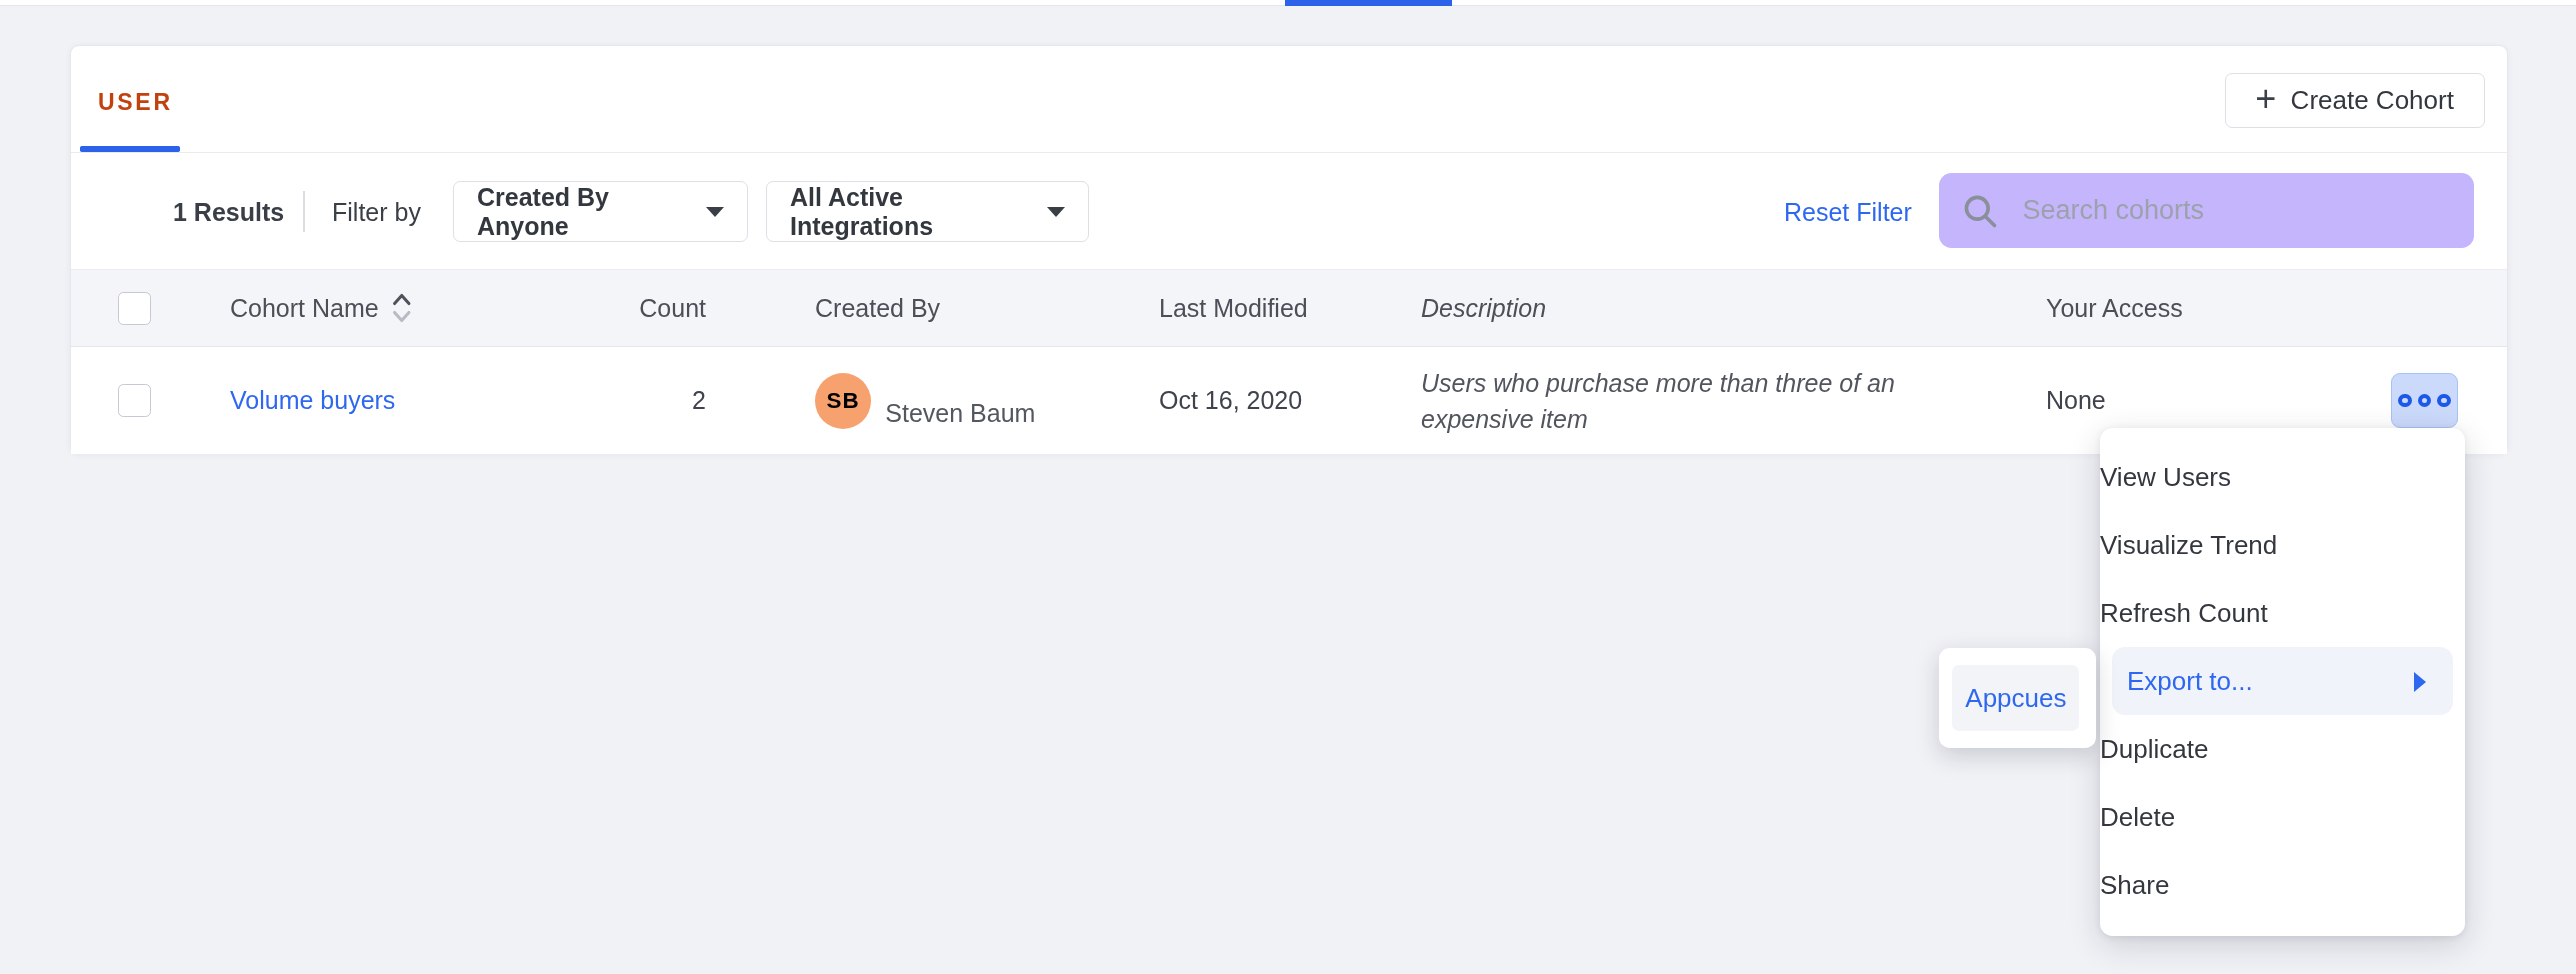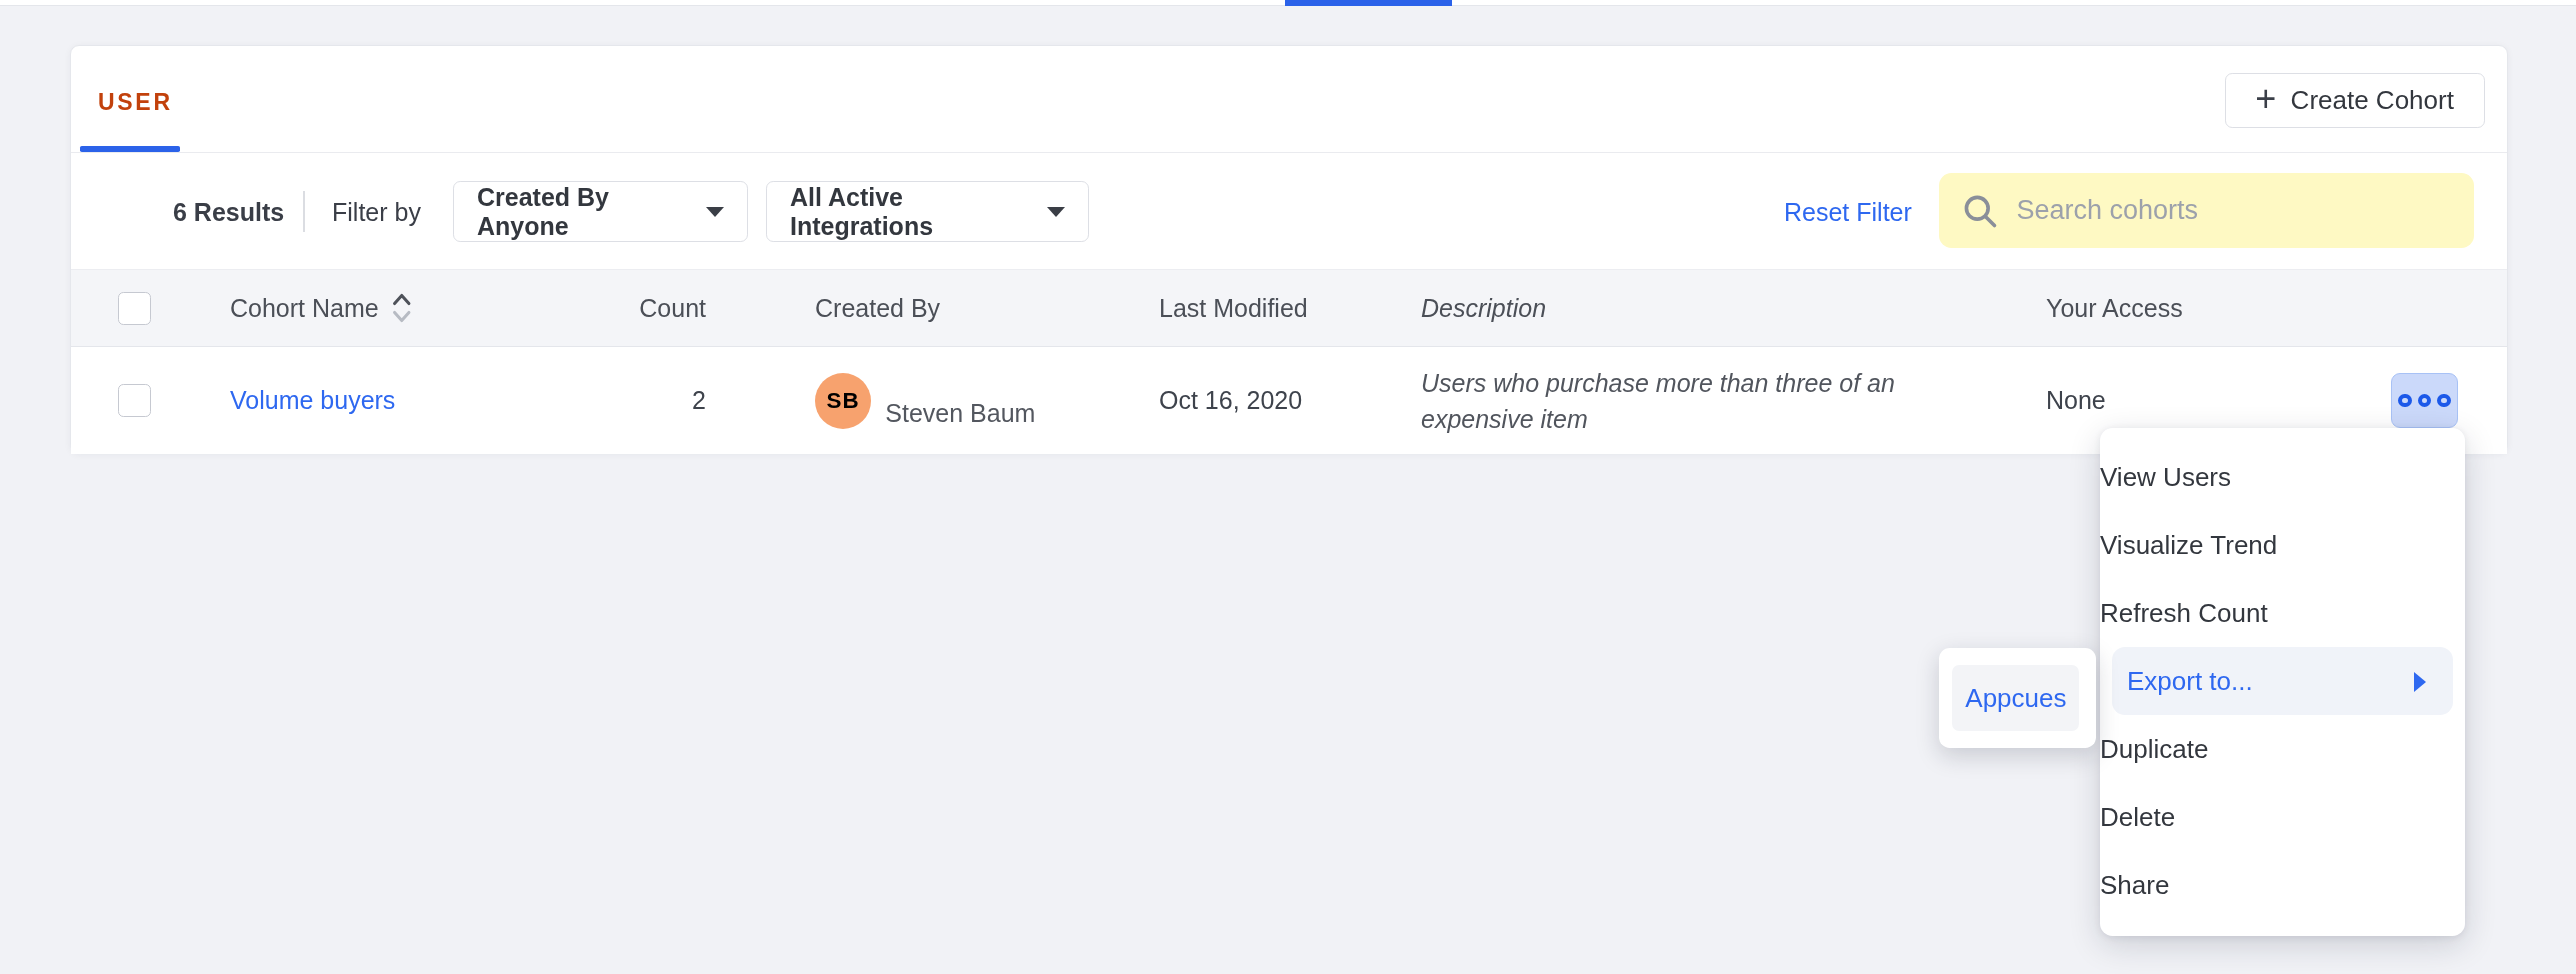"6 Results" span.results-count { text: 6 -> 1 }
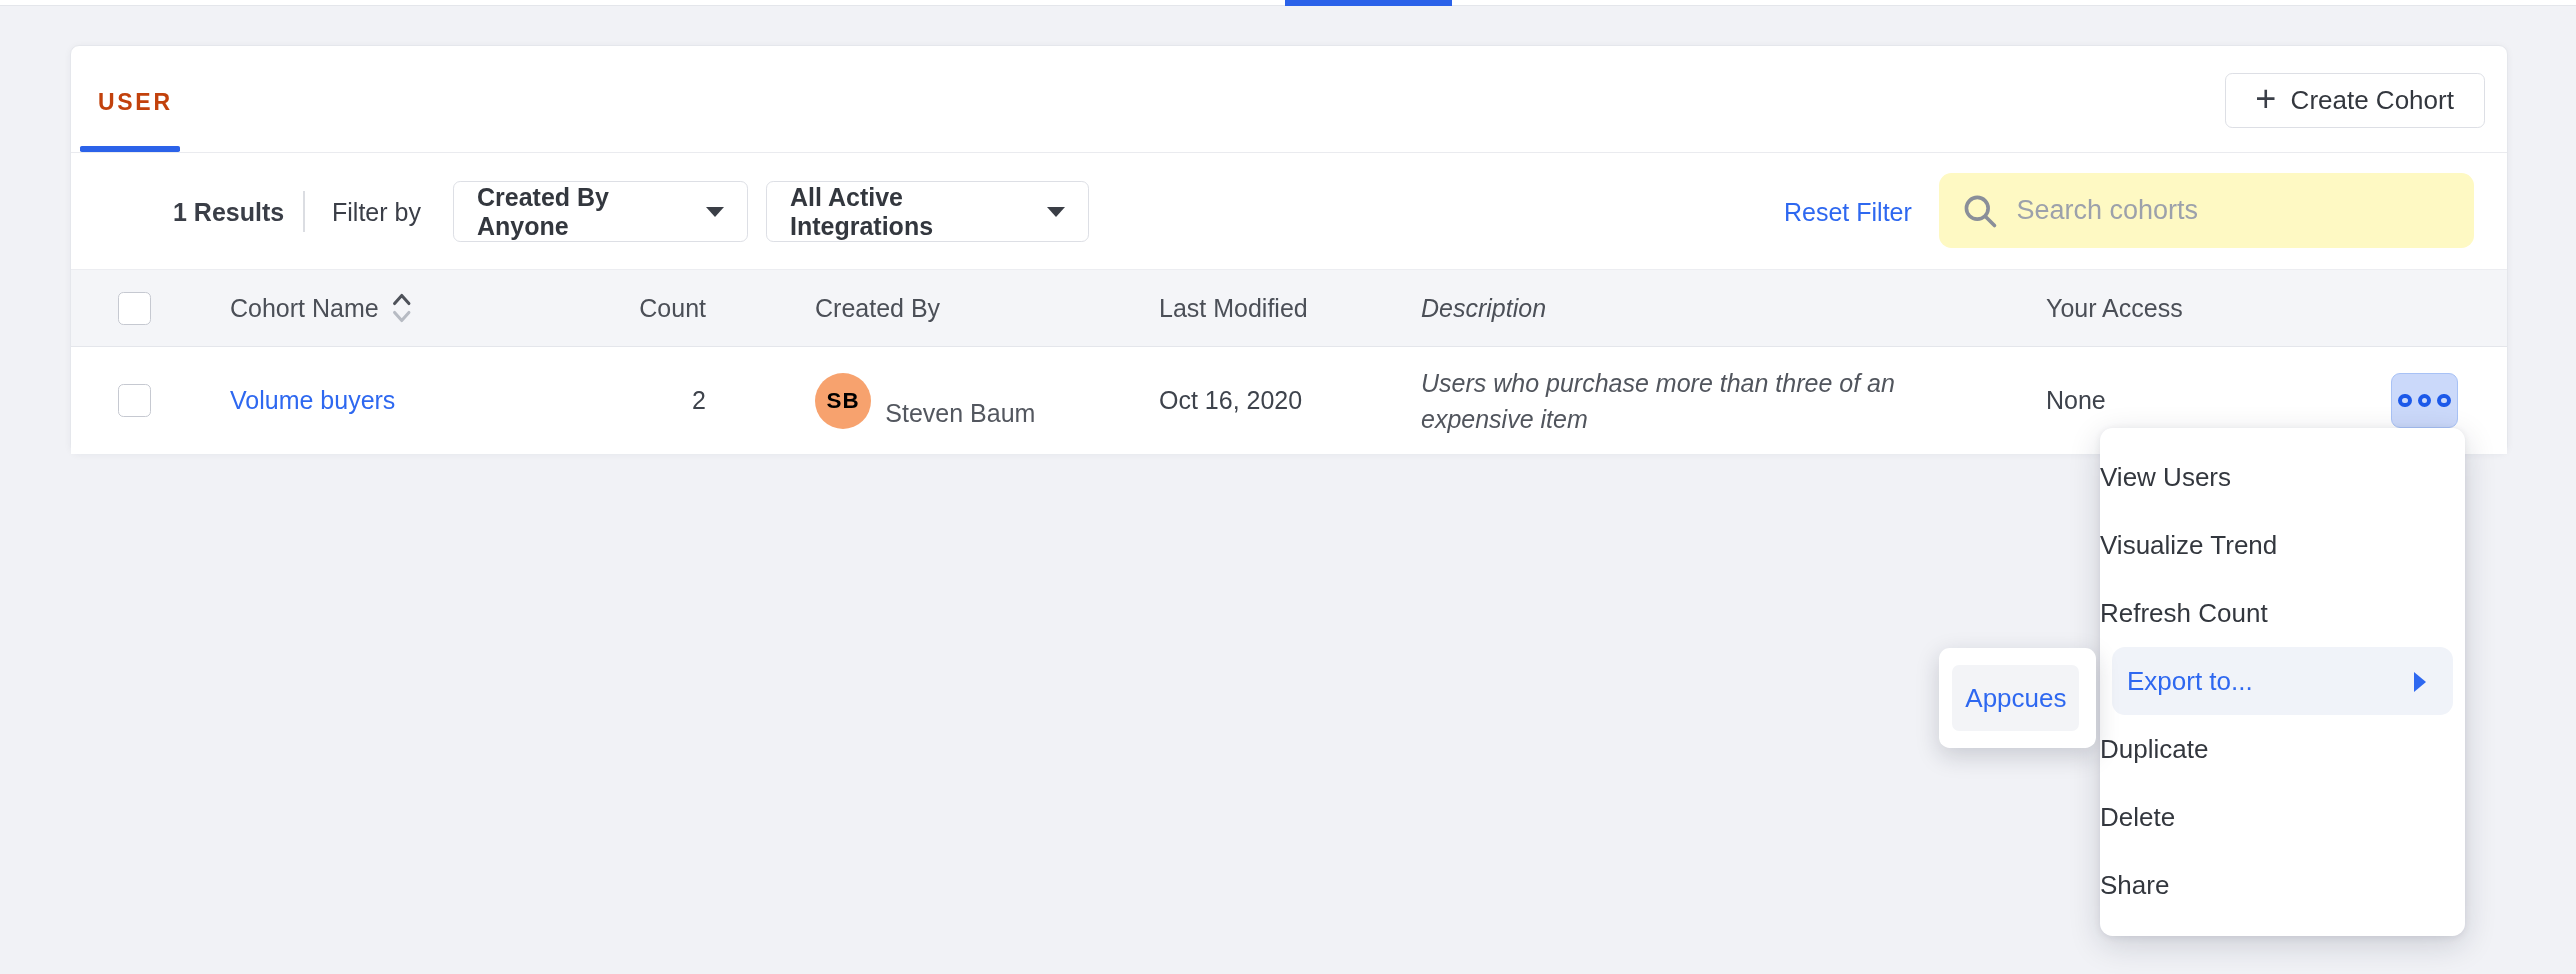"Search cohorts" .search-box { background: #fef9c3 -> #c4b5fd; gap: 18px -> 24px }
